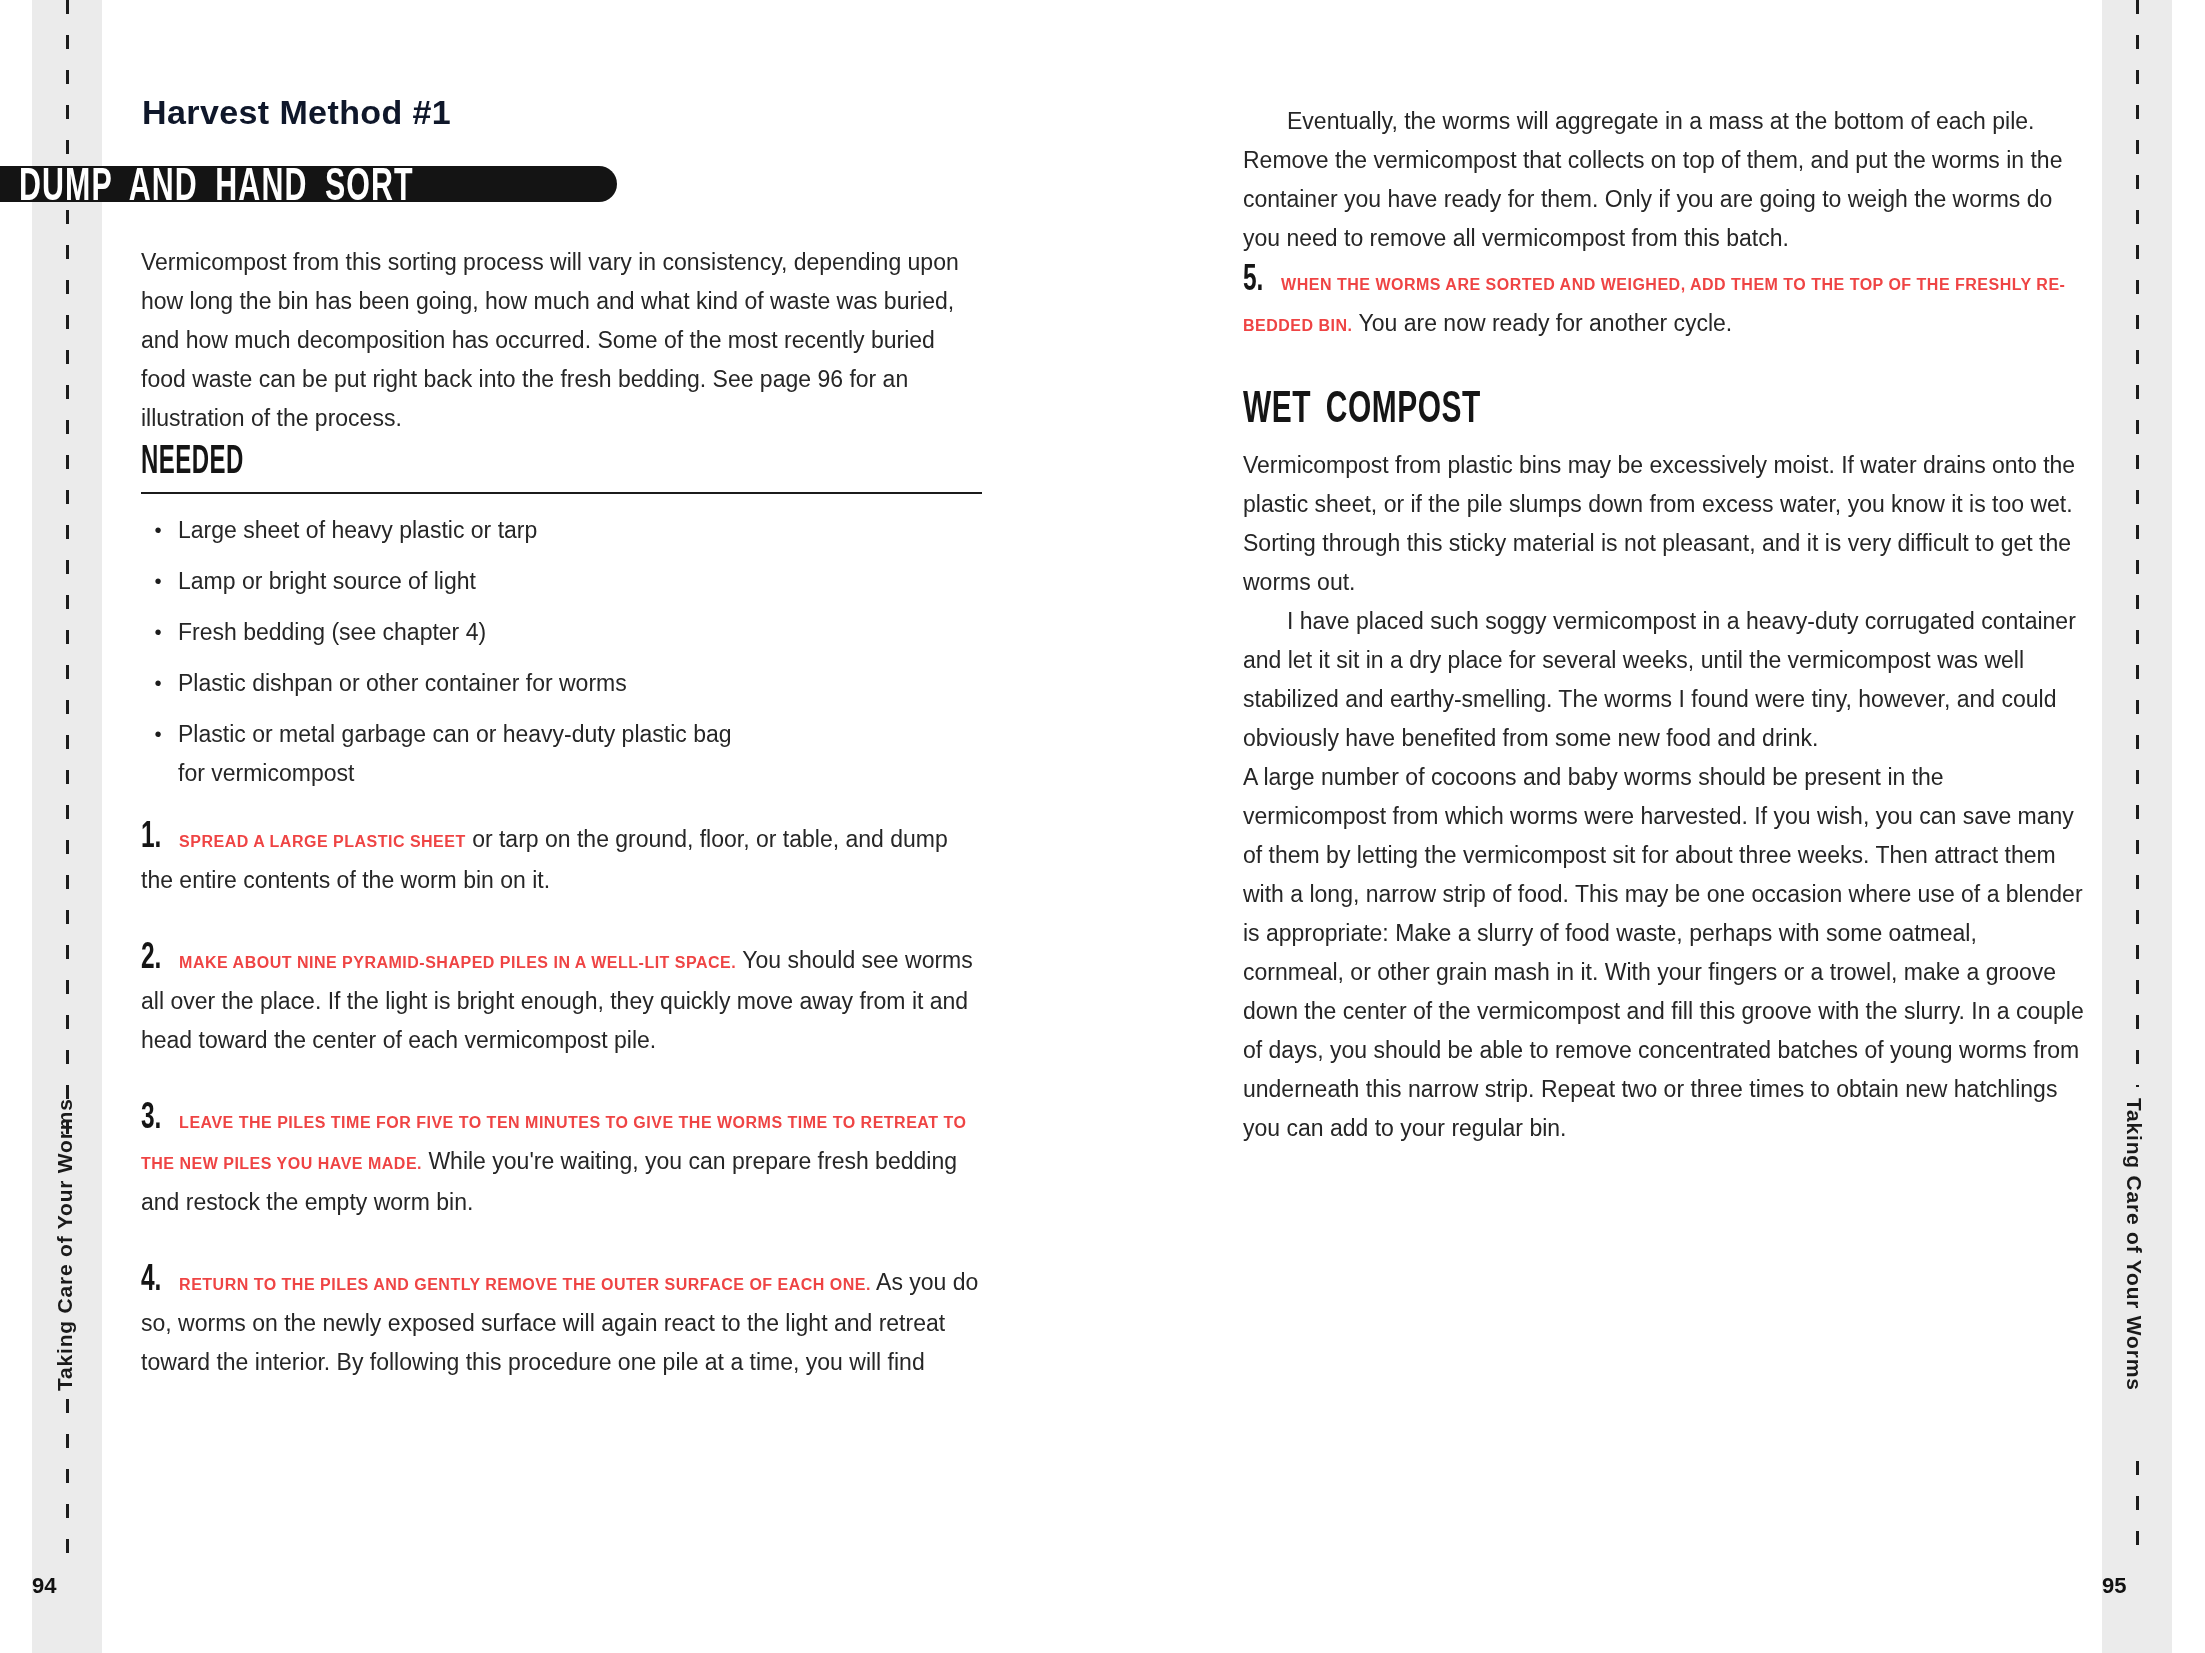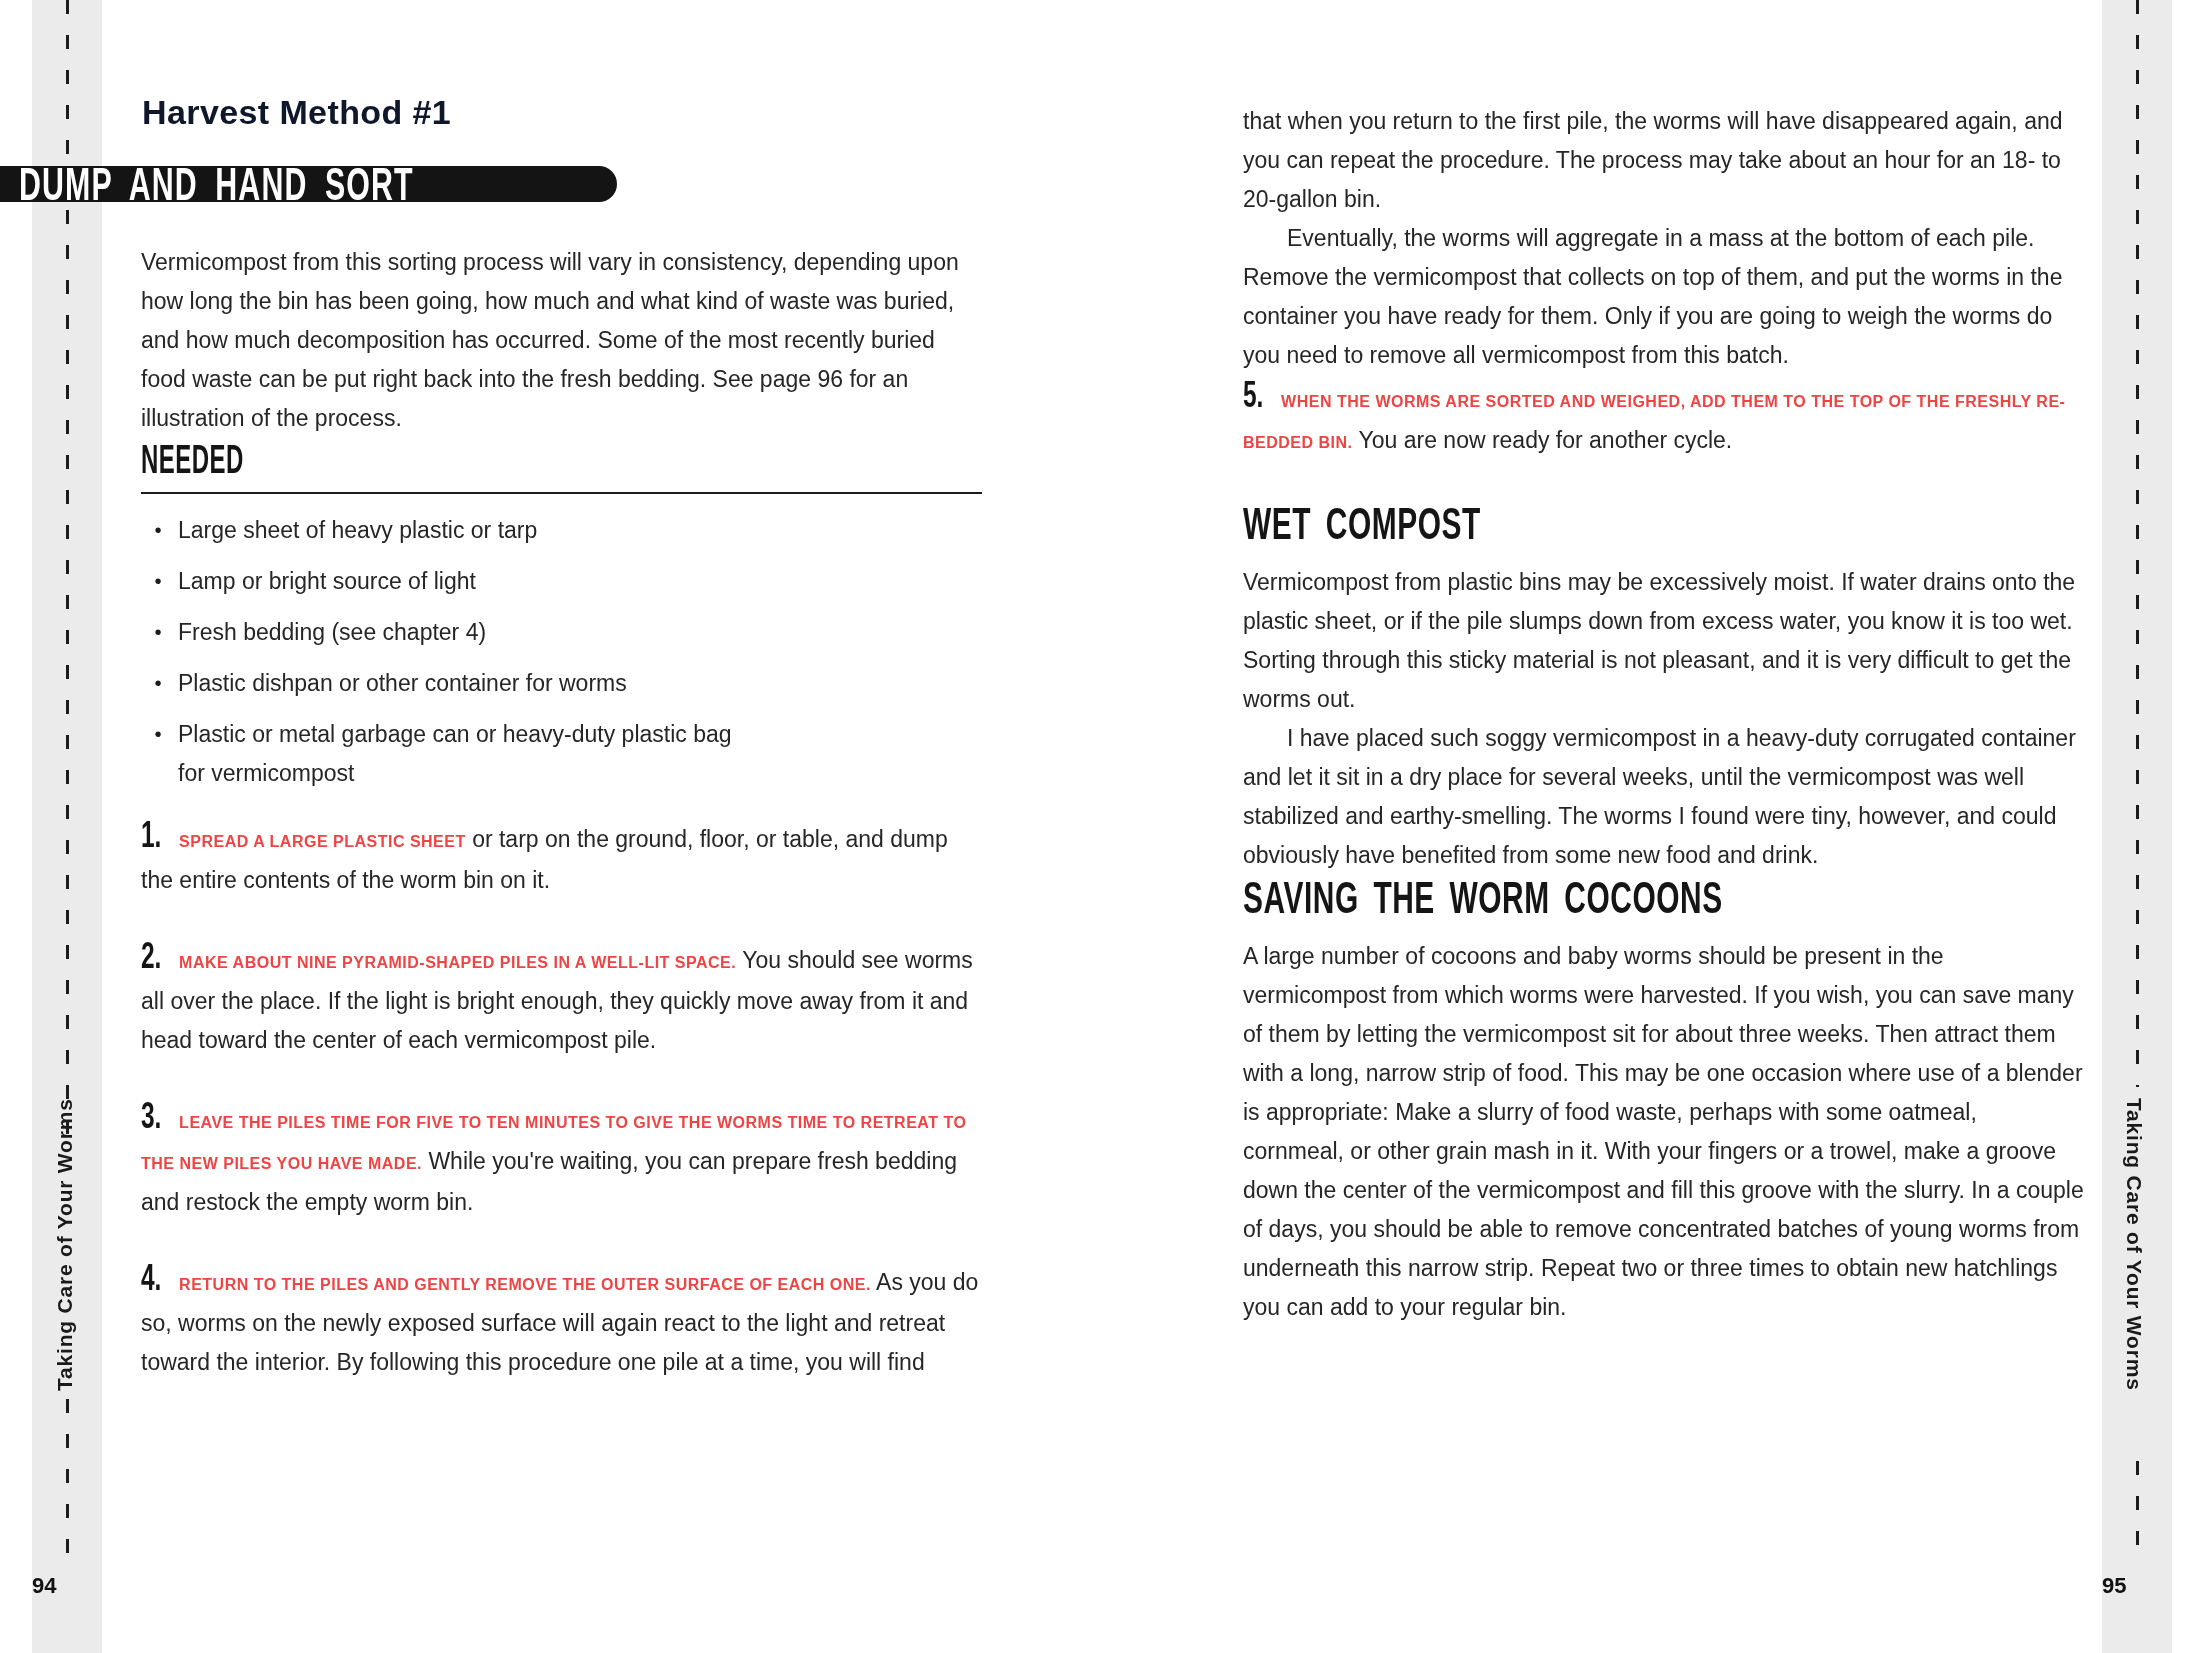"that when you return to" p.mb0 { html: <p>that when you return to the first pile, the worms will have disappeared again, and you can repeat the procedure. The process may take about an hour for an 18- to 20-gallon bin.</p> -> none }
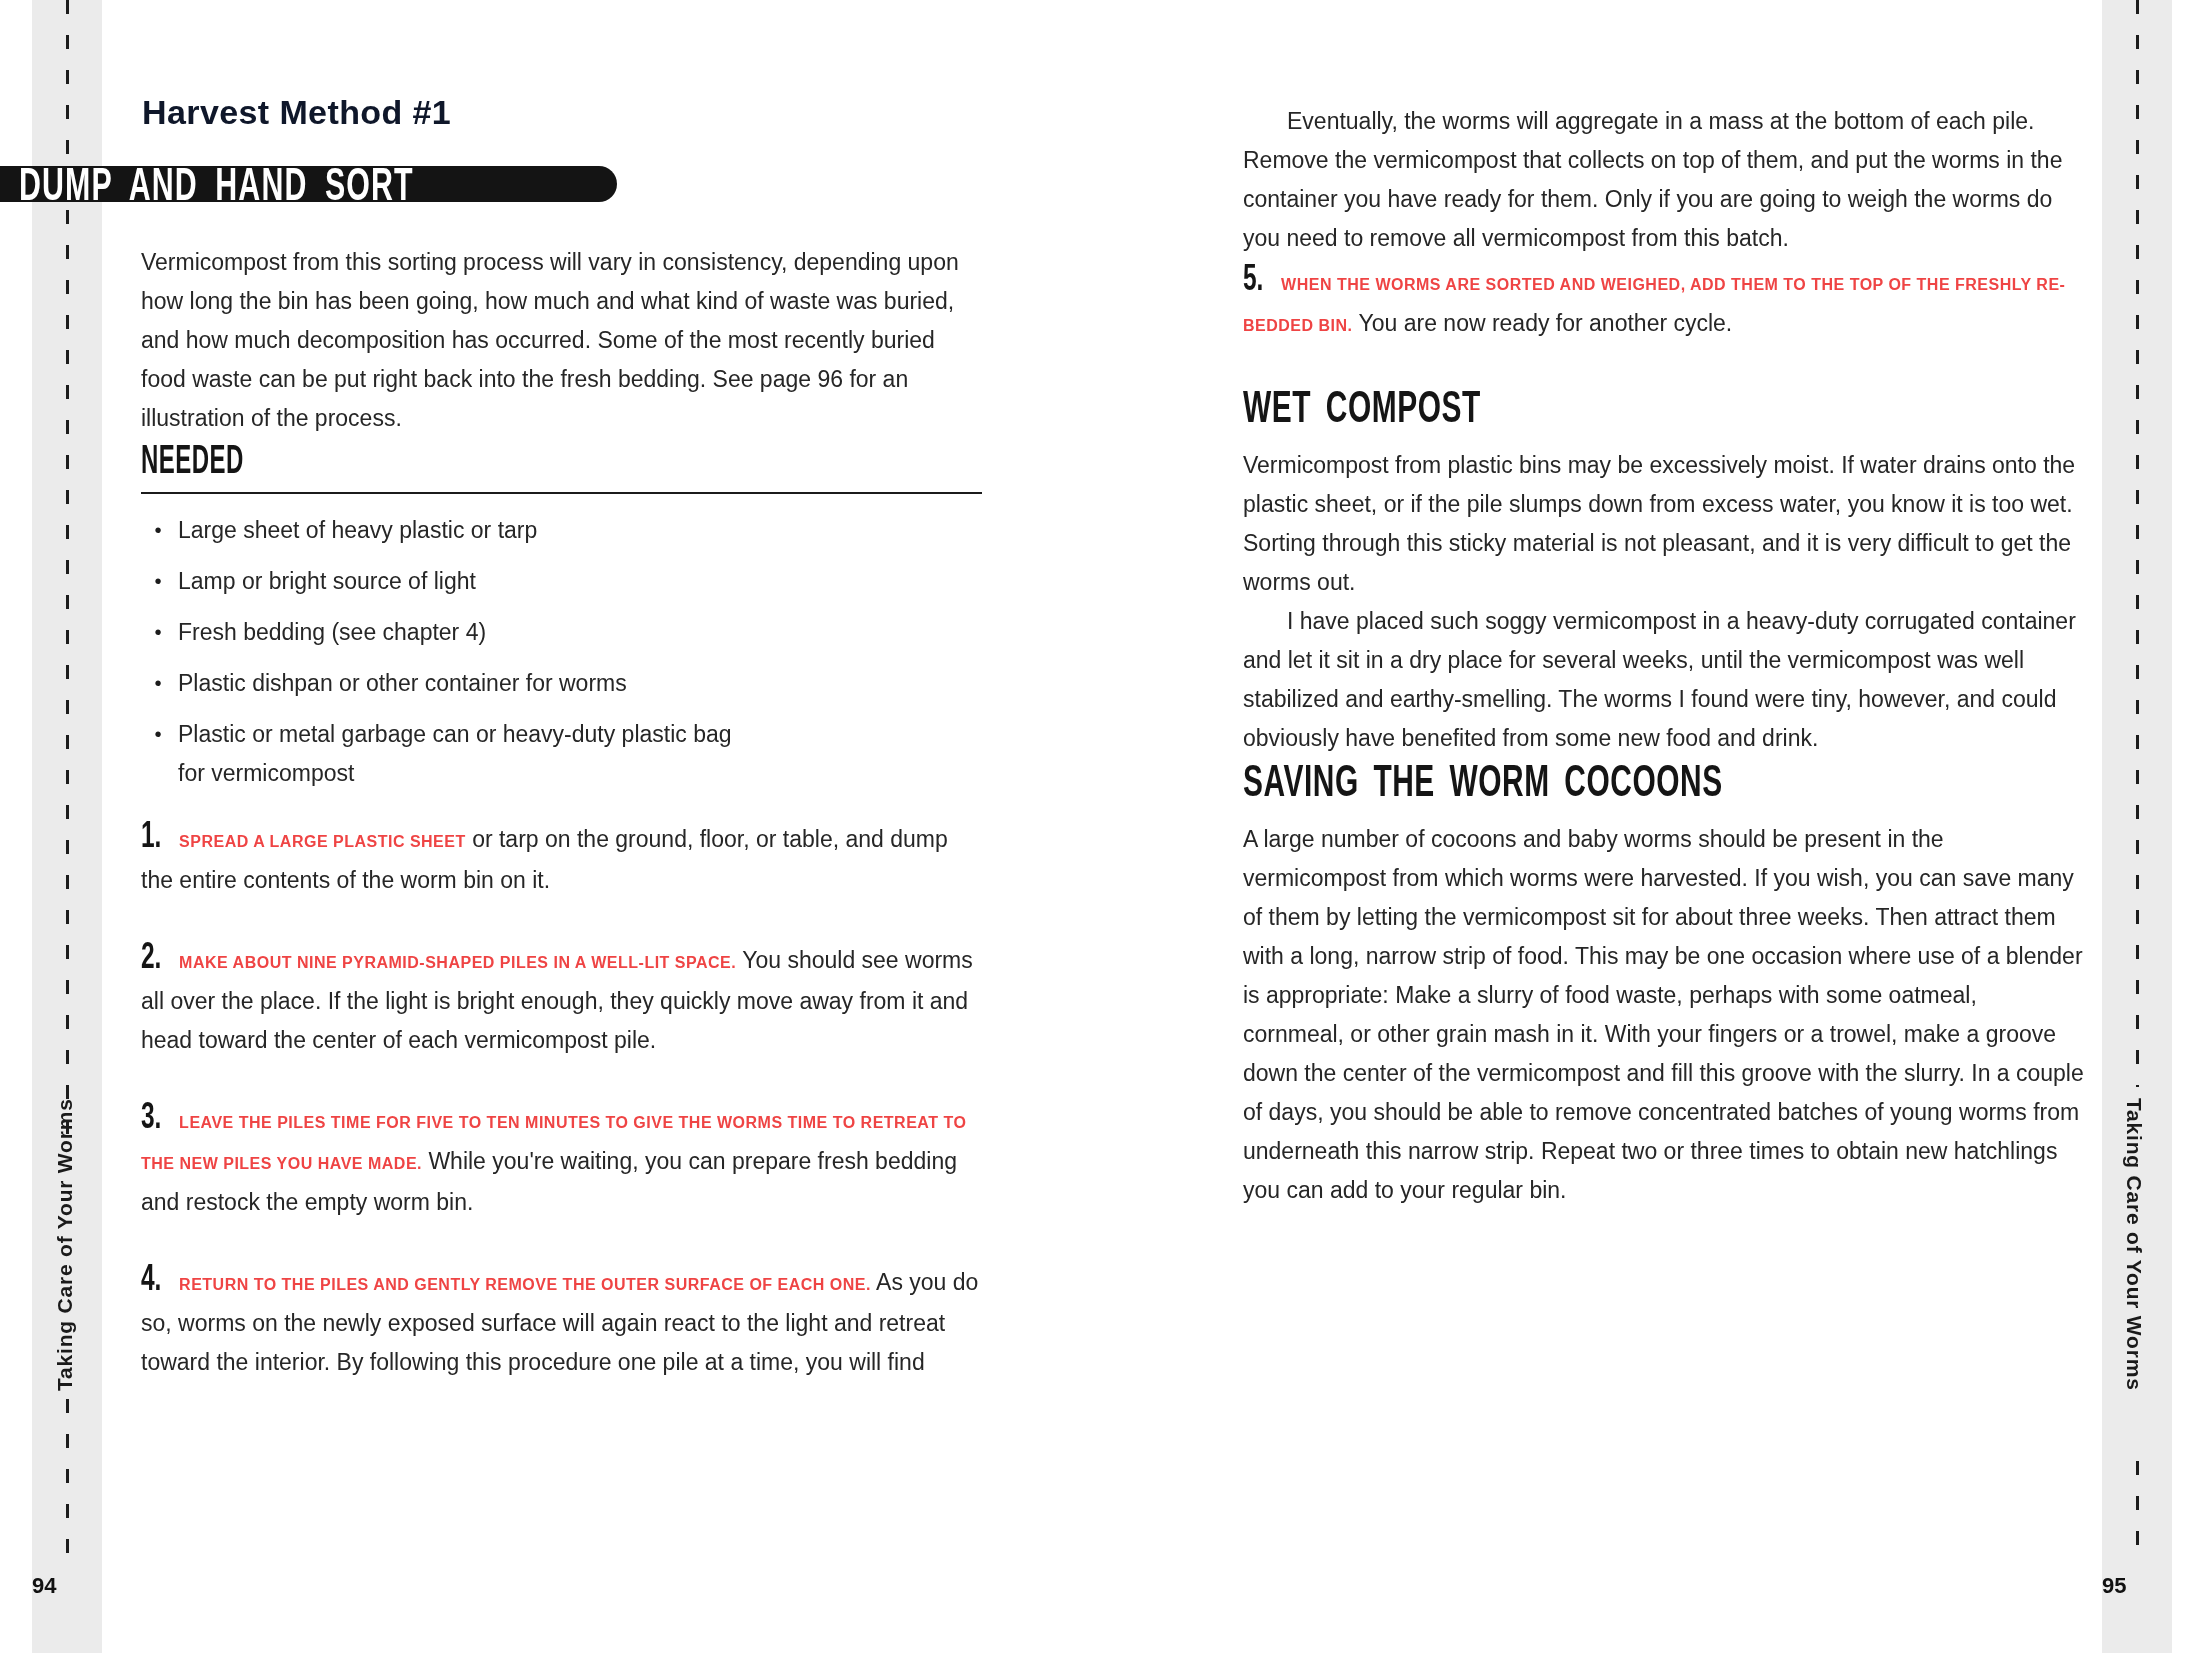"SAVING THE WORM COCOONS" div.sect-head { html: <div> <span>SAVING THE WORM COCOONS</span> </div> -> none }
